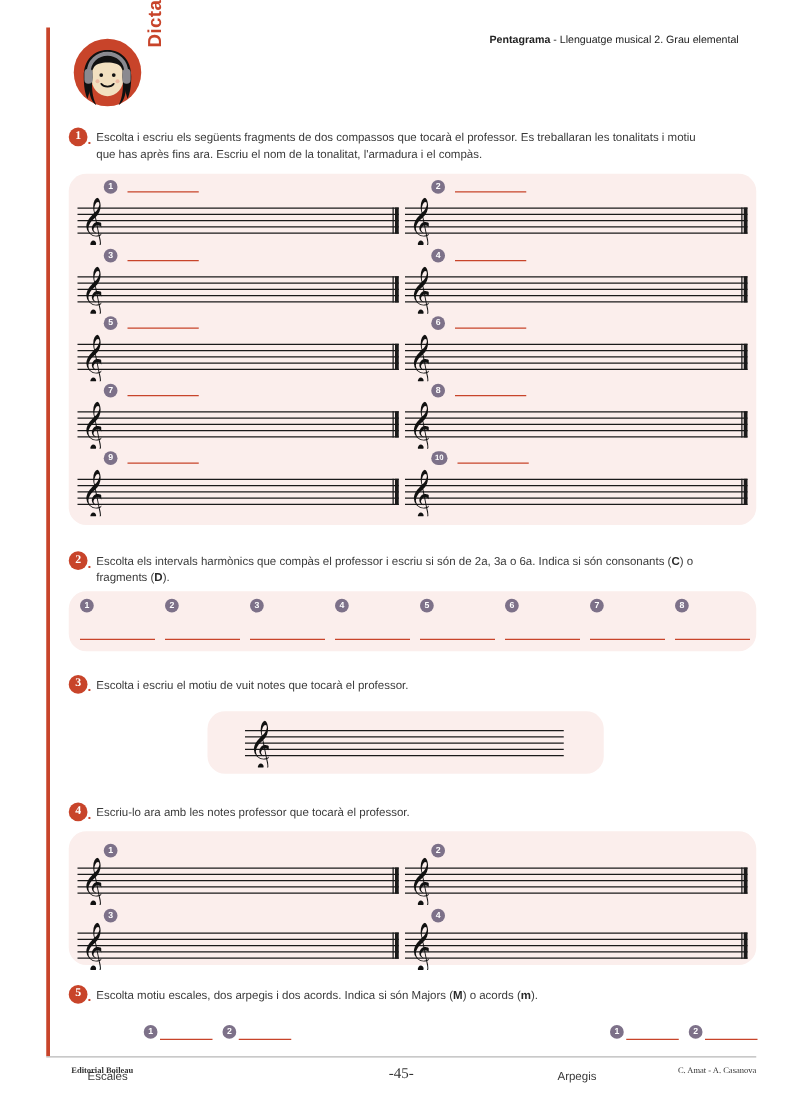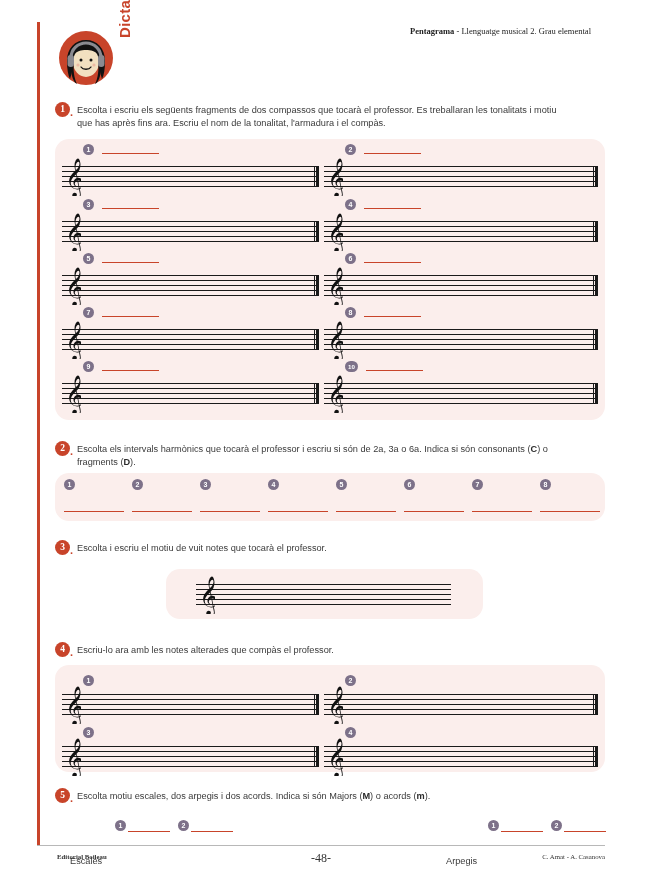"Pentagrama - Llenguatge musical 2." .hdr-line { font-family: Liberation Serif, serif -> Liberation Sans, sans-serif }
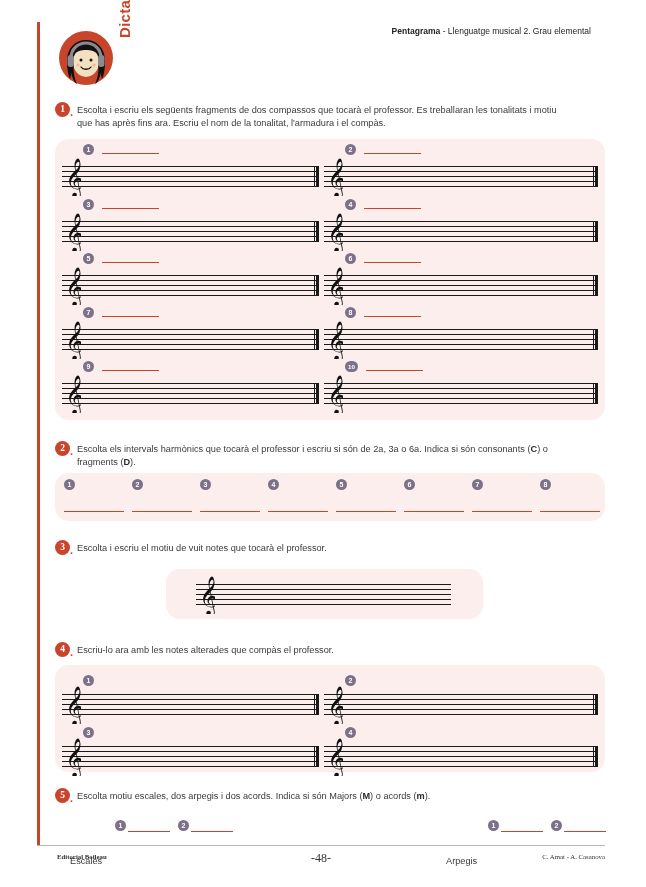"Escolta els intervals harmònics que" span { text: tocarà -> compàs }
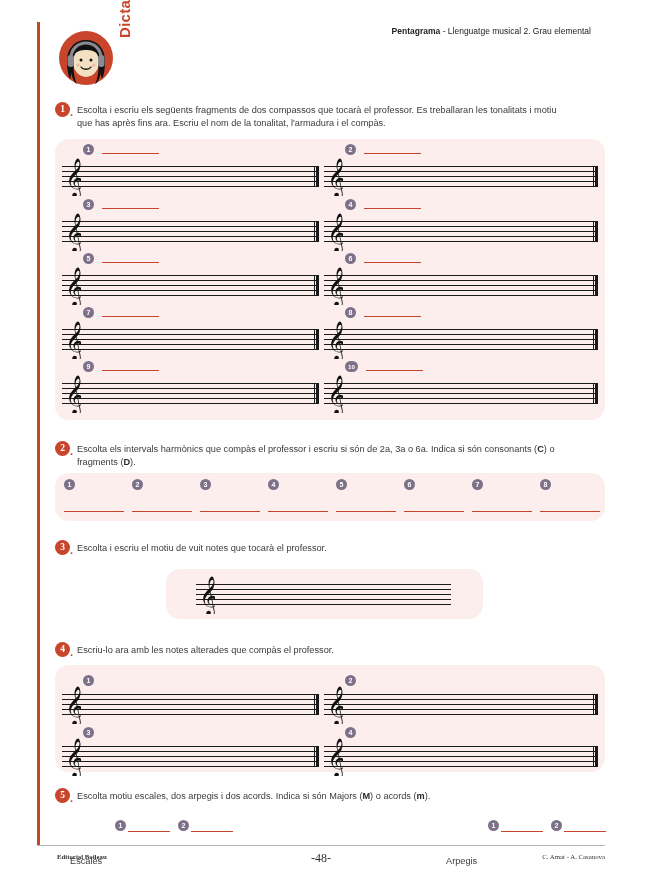"Escriu-lo ara amb les notes" span { text: alterades que compàs -> professor que tocarà }
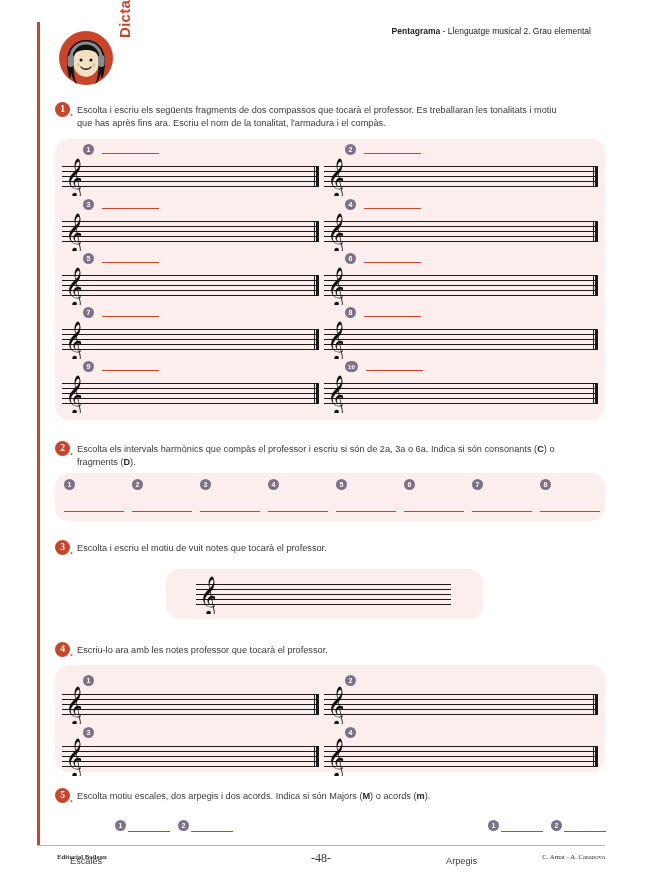"-48-" span.f-center { text: -48- -> -45- }
